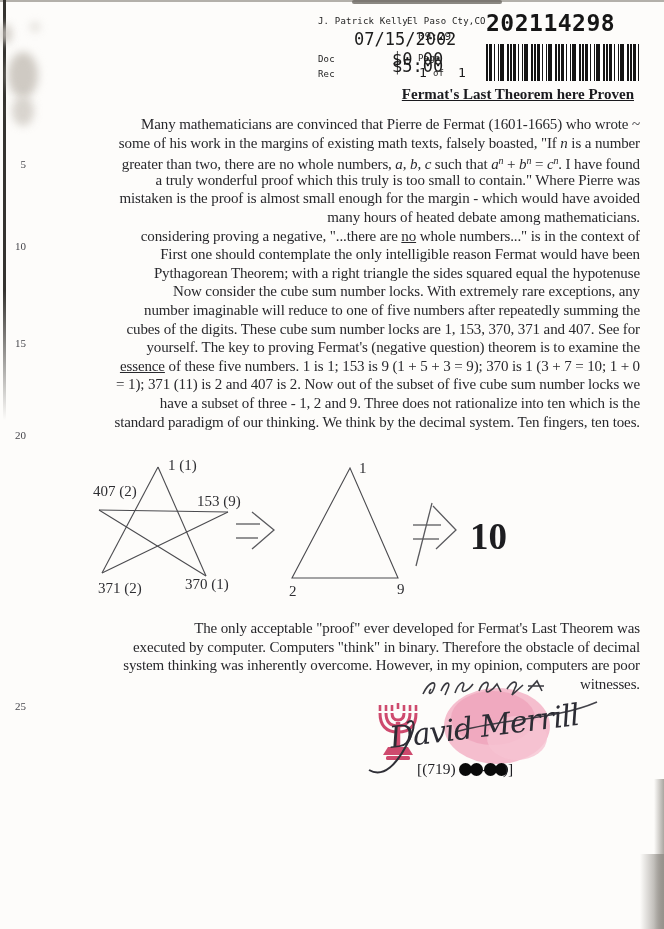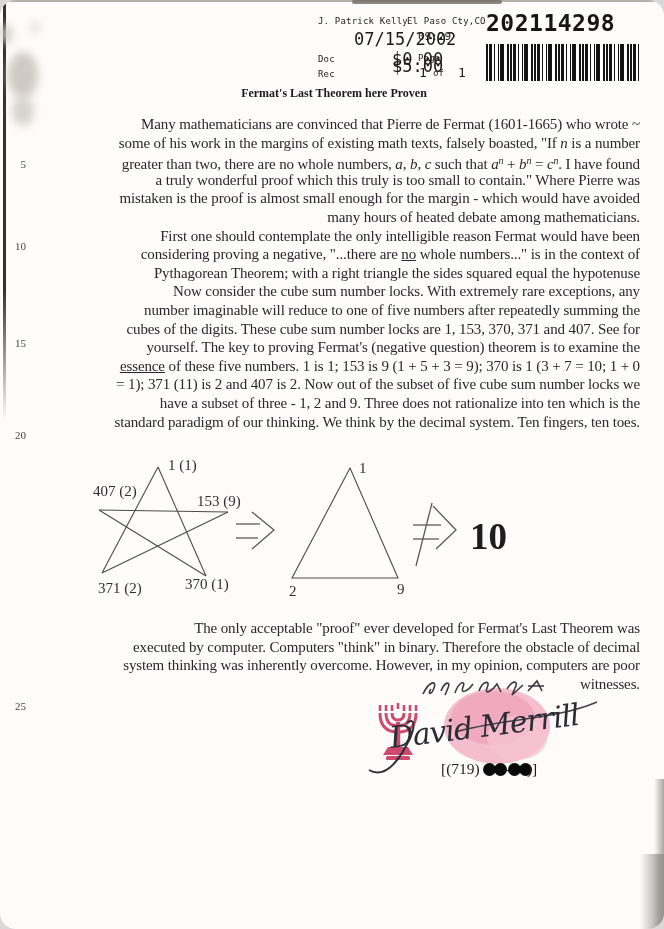"J. Patrick Kelly" .page { border-radius: 16px -> none }
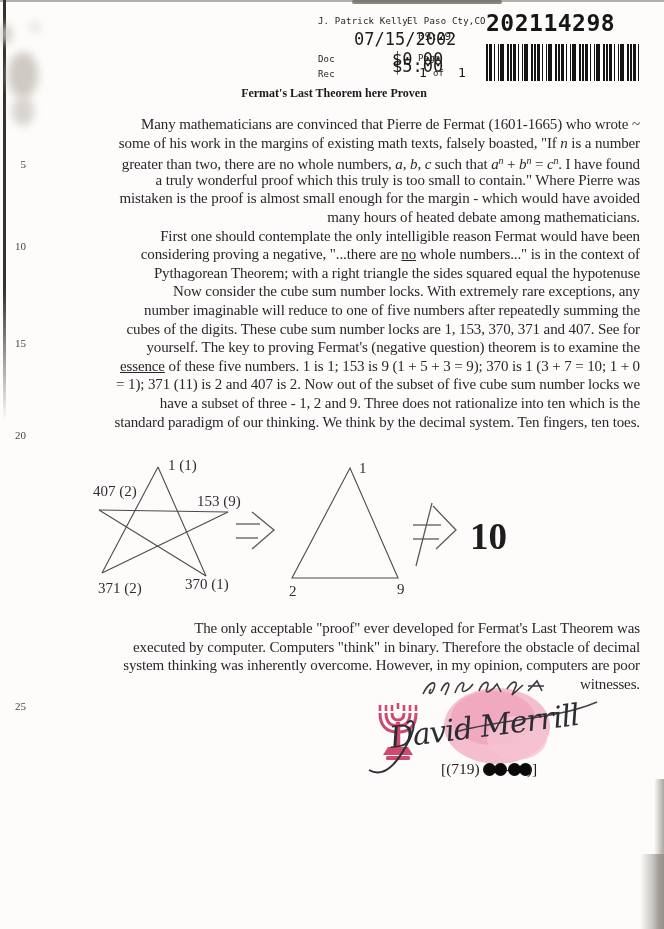"Fermat's Last Theorem here Proven" .title { font-size: 12px -> 15px; text-align: center -> right; text-decoration: none -> underline }
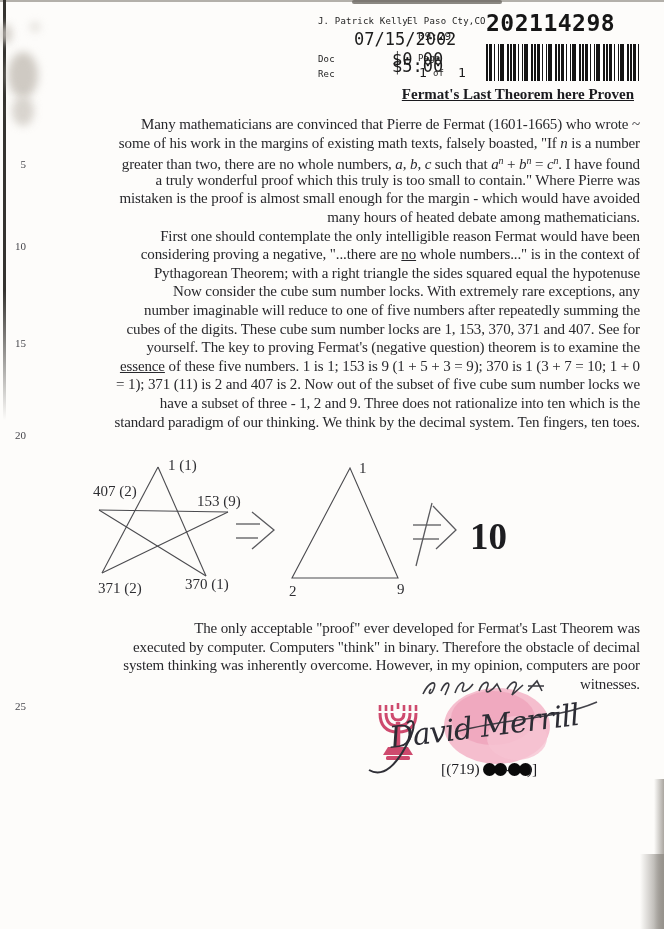"First one should contemplate the" div.tl { order: before "considering proving a negative," -> after "considering proving a negative," }
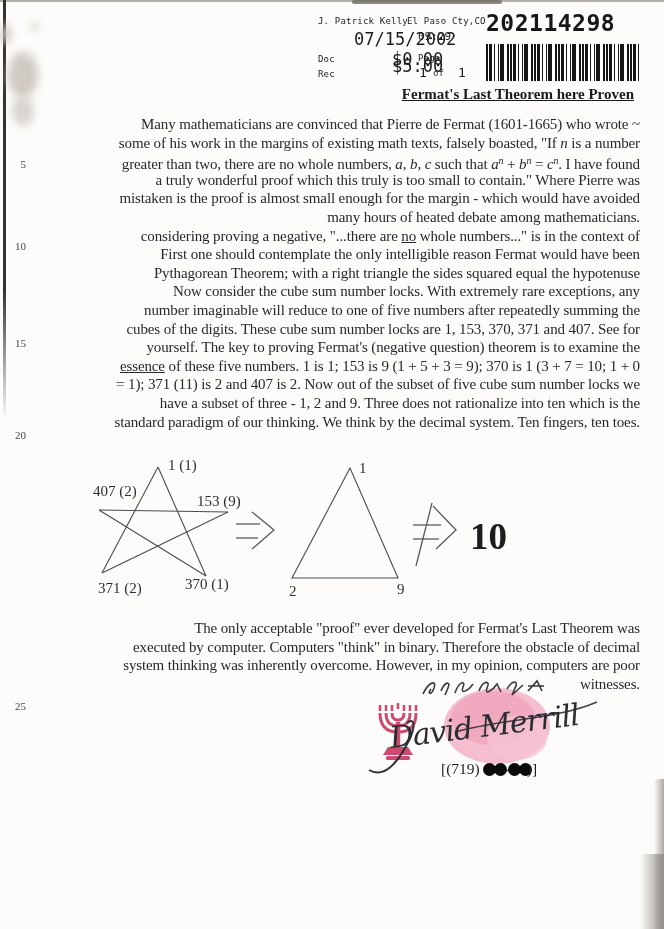"[(719)" .phone { left: 441px -> 417px }
